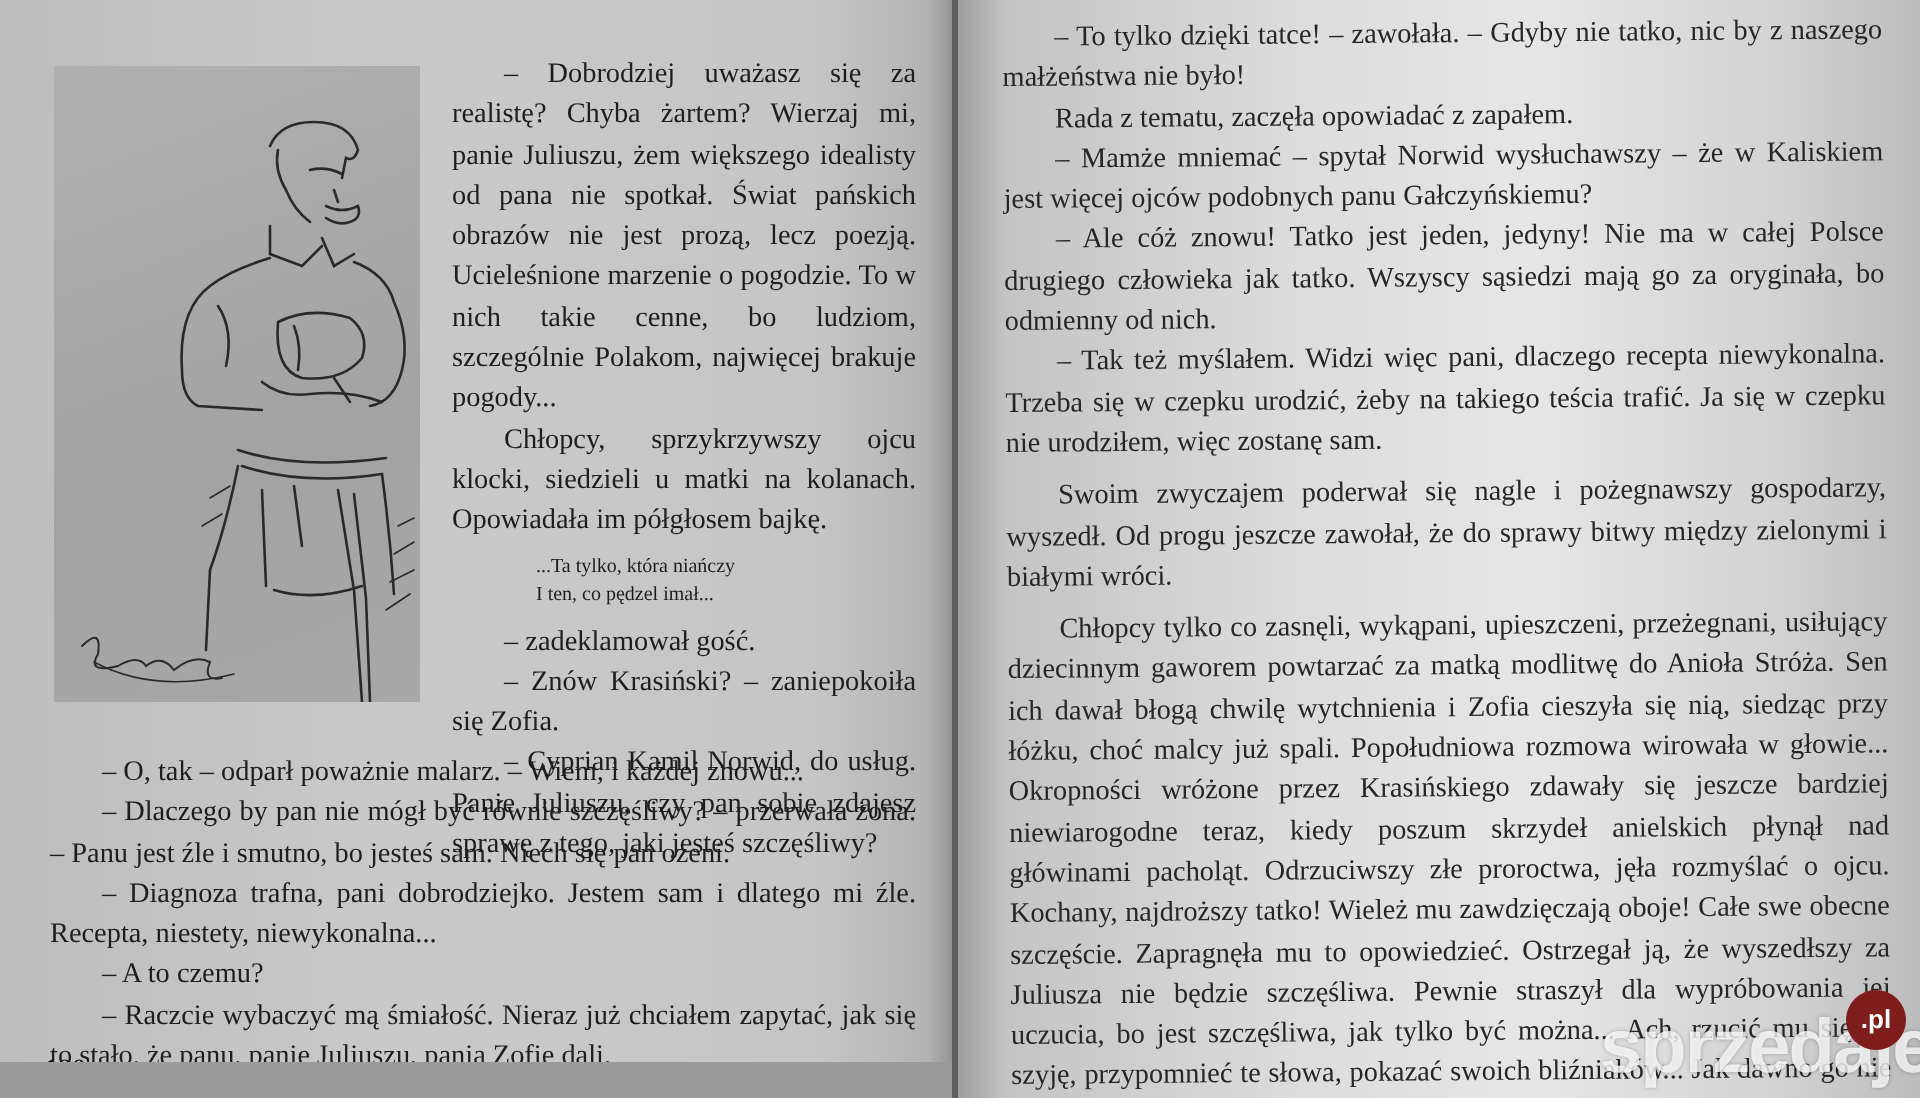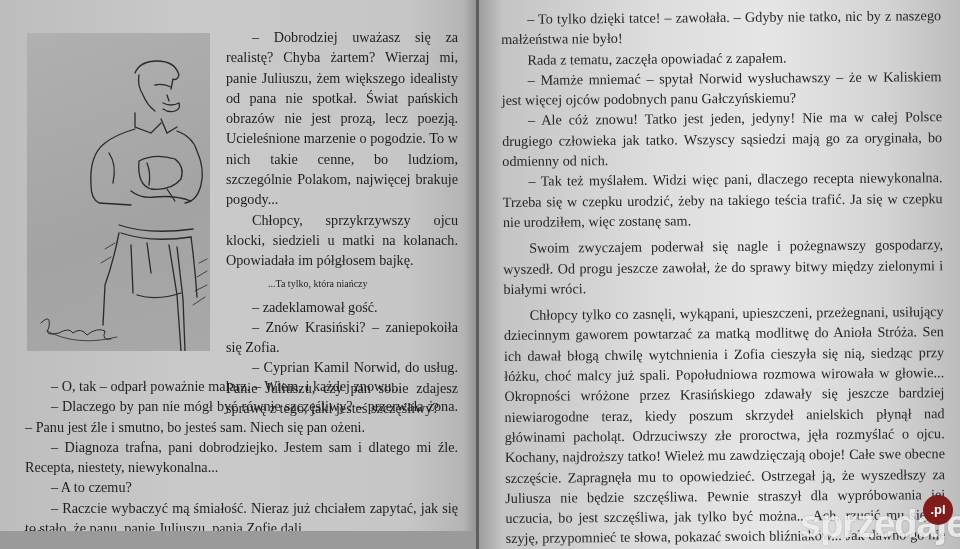"I ten, co pędzel imał..." span { html: none -> <span>I ten, co pędzel imał...</span> }
